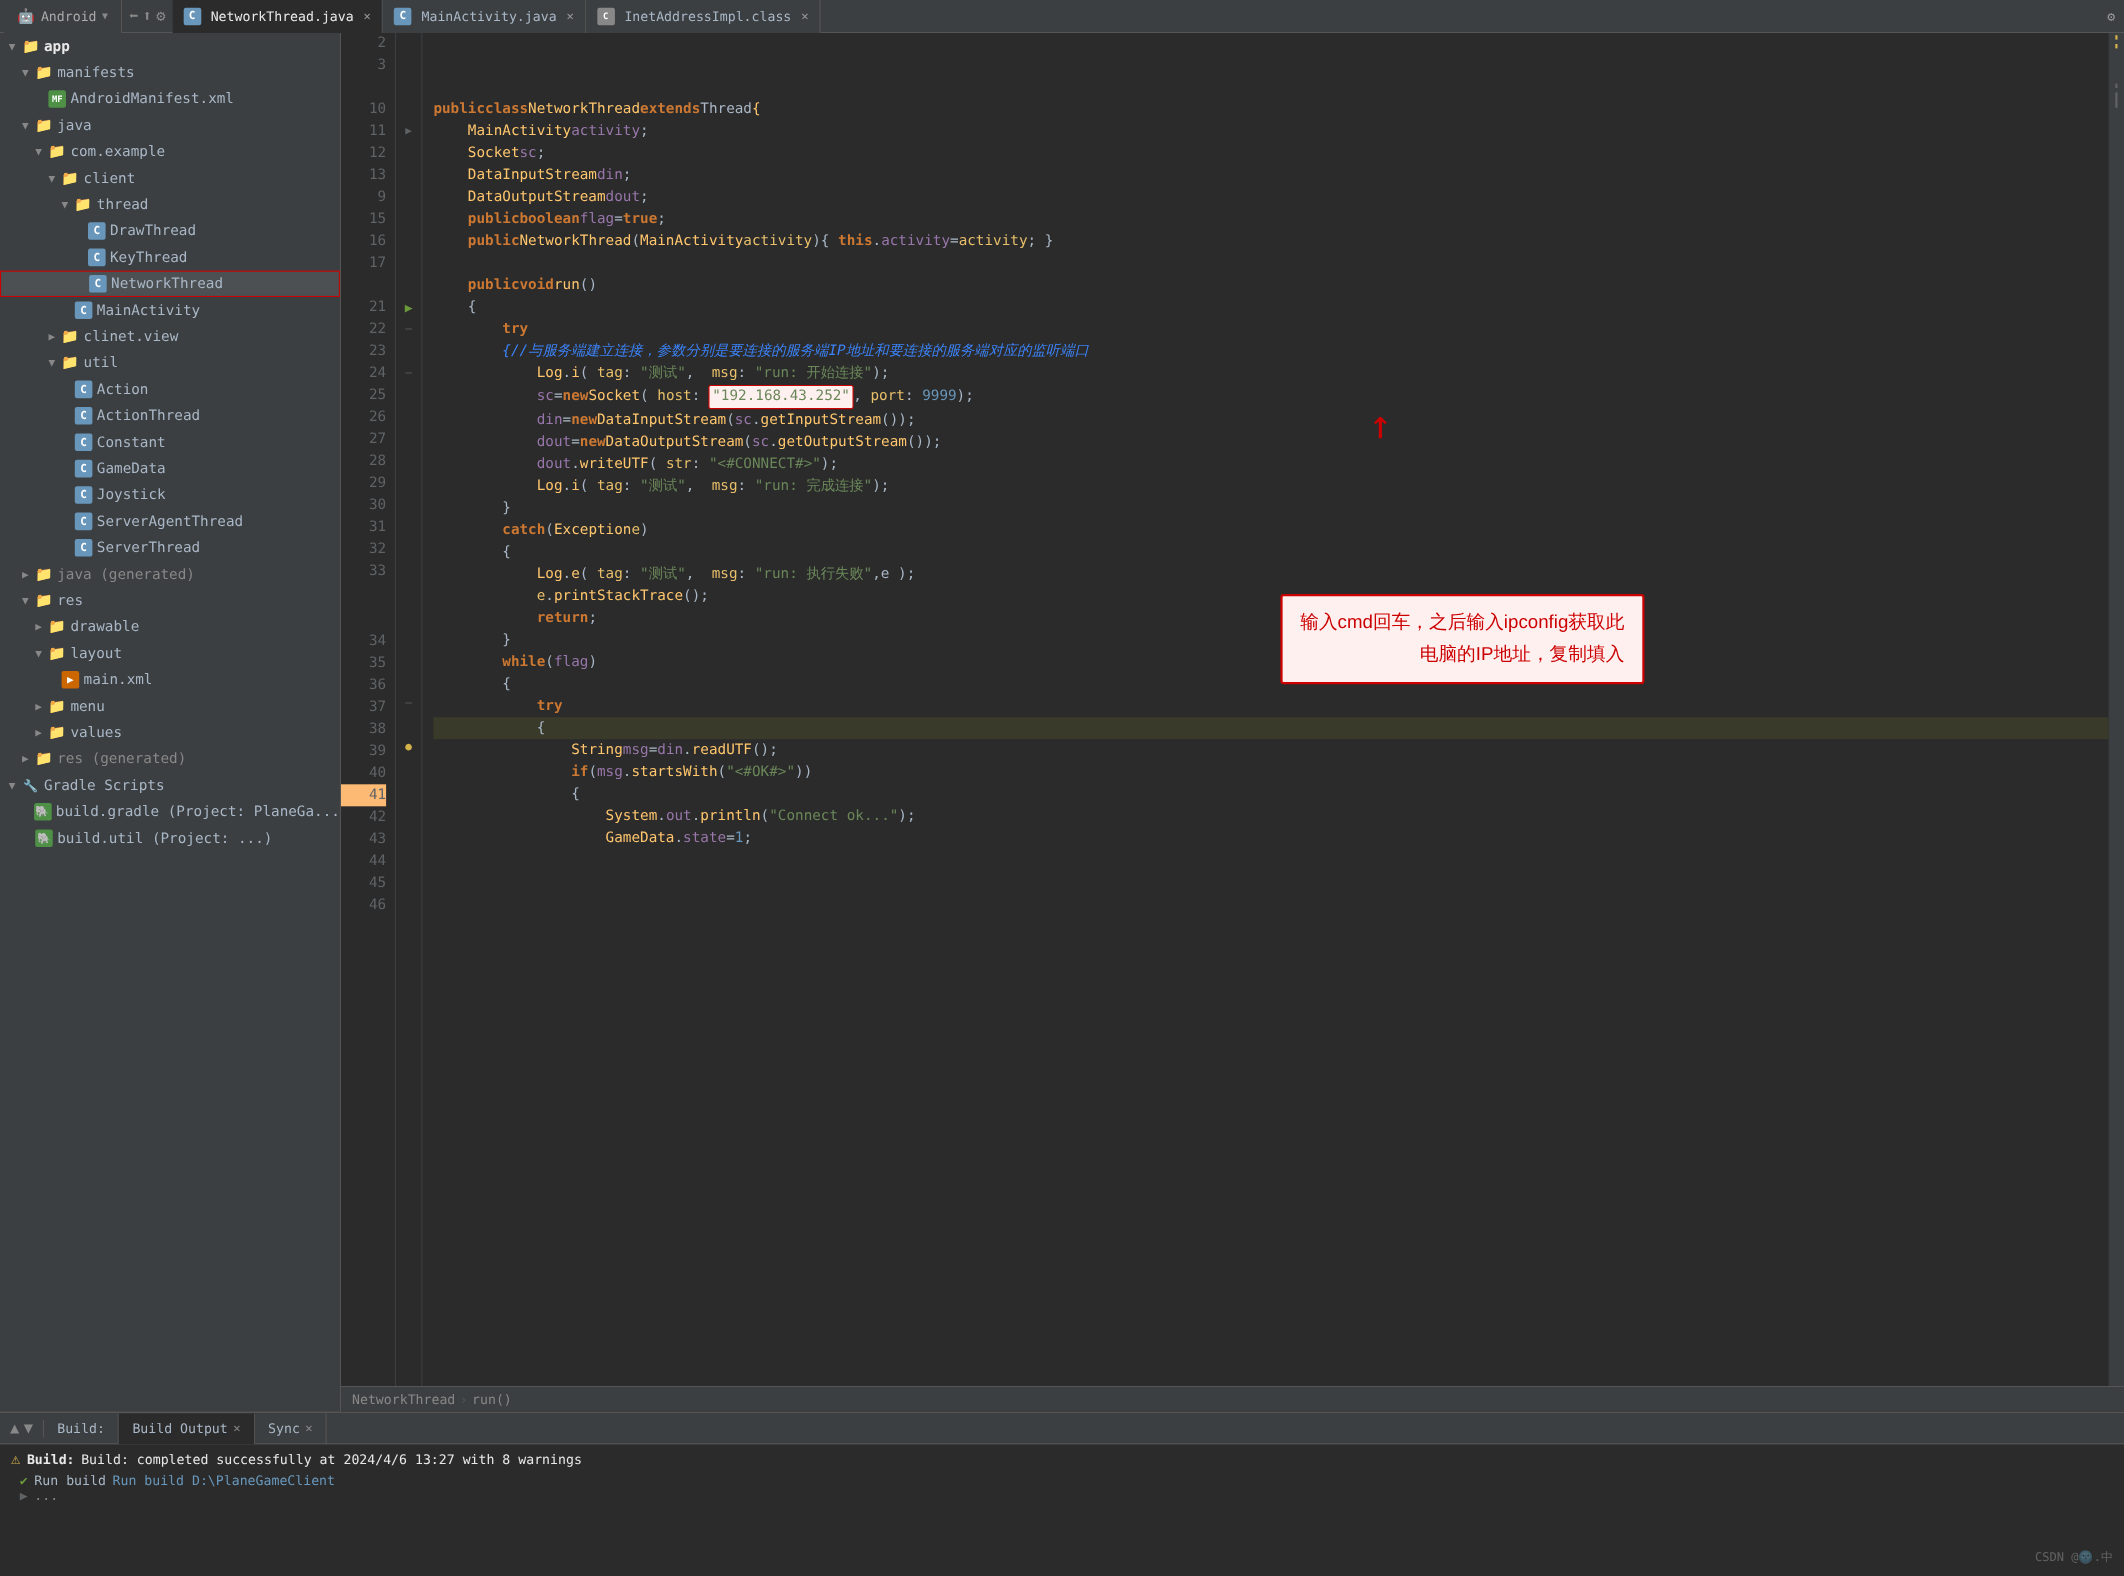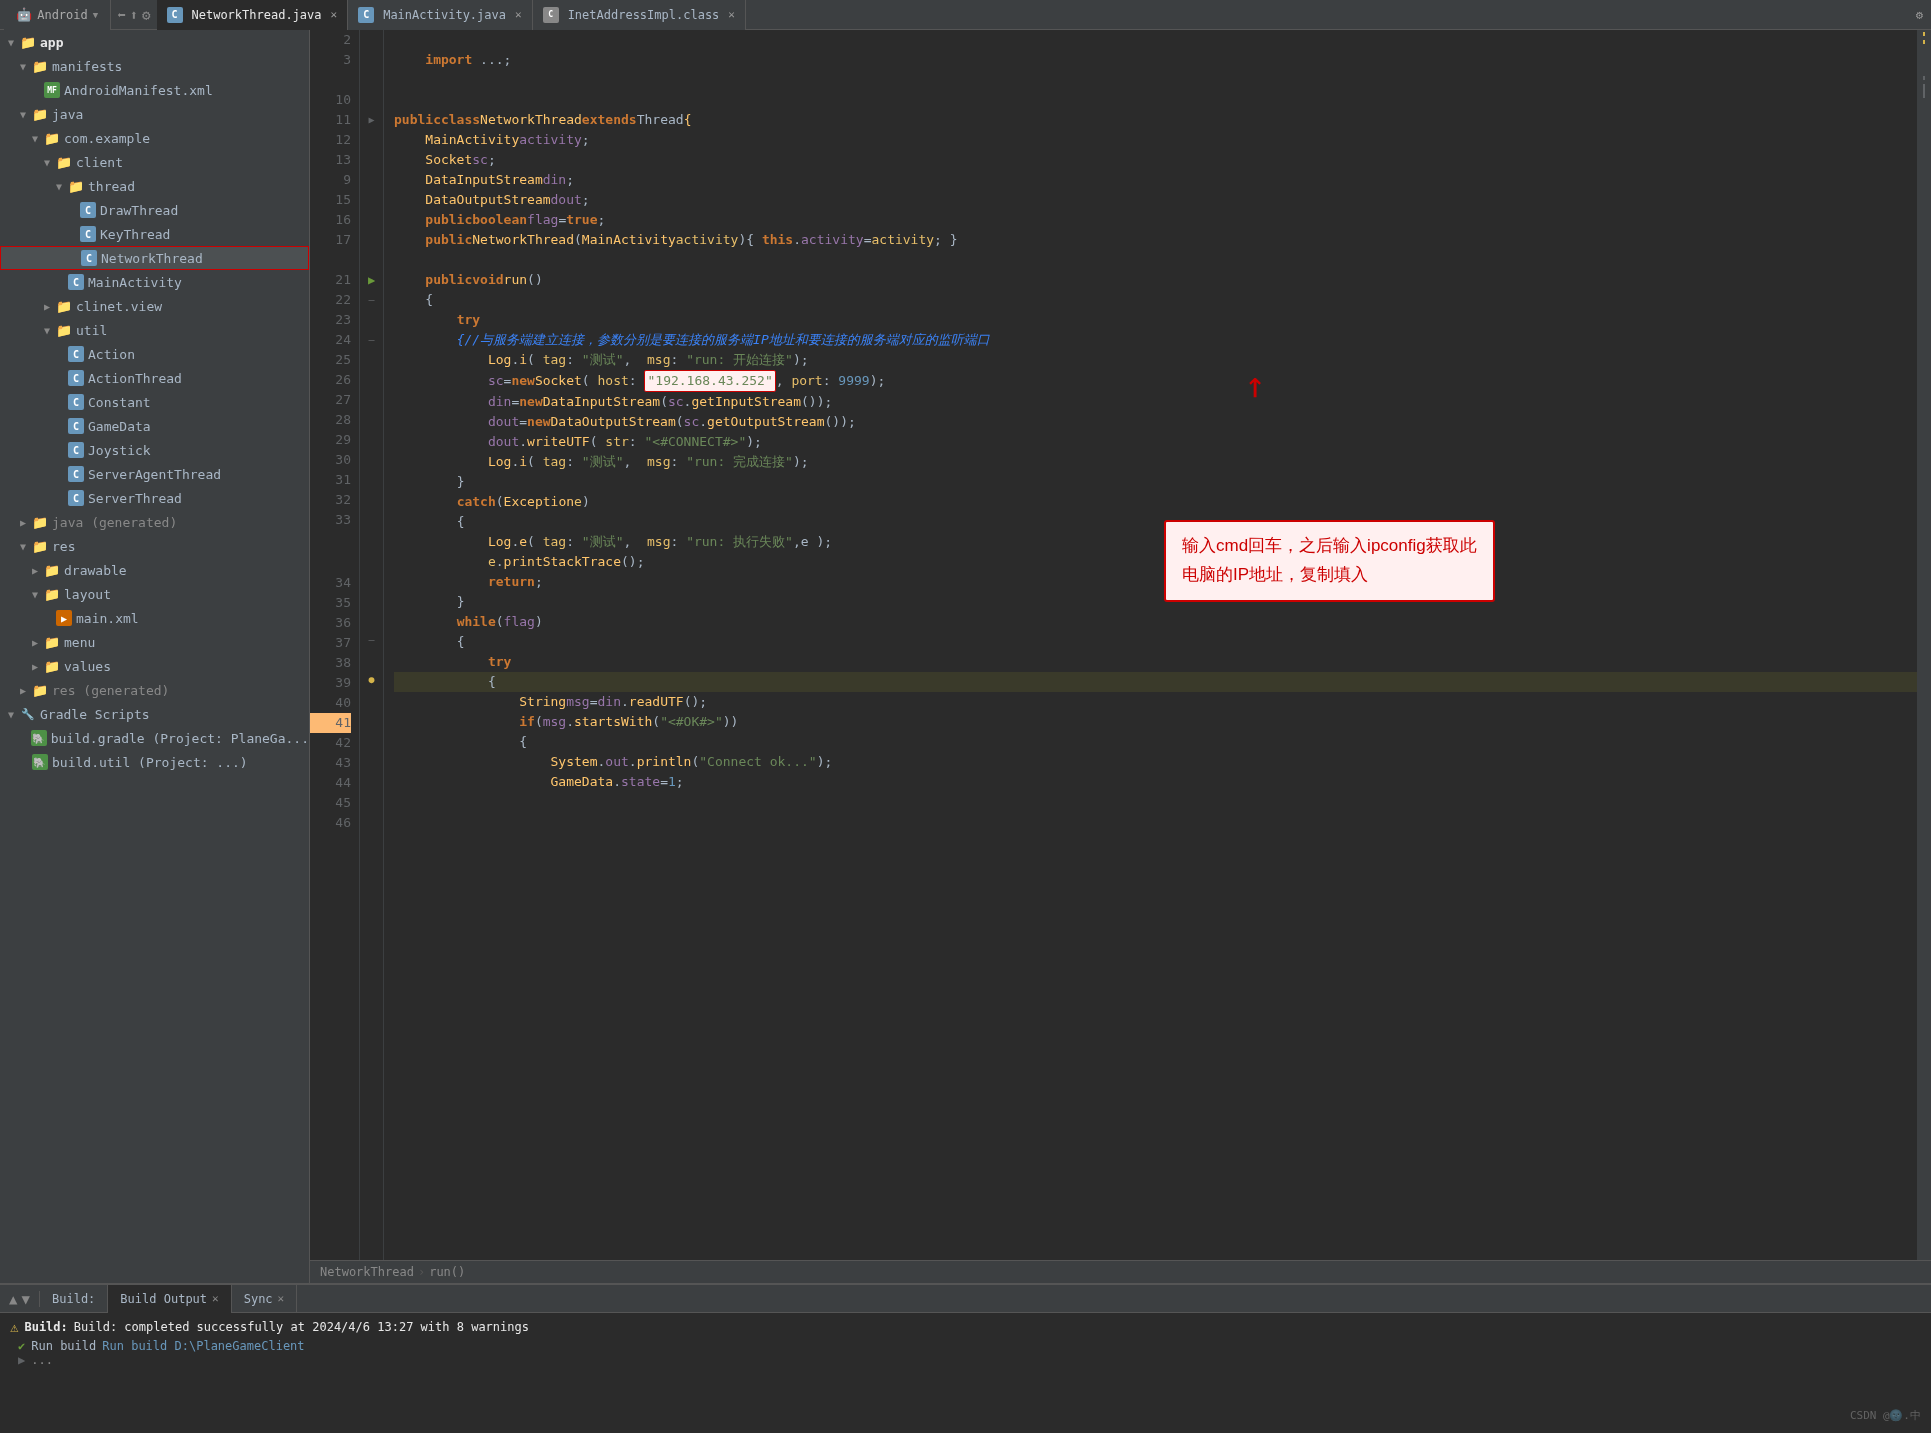"import" div.code-line { html: <div> <span>&nbsp;&nbsp;&nbsp;&nbsp;</span> <span>import</span> <span> ...;</span> </div> -> none }
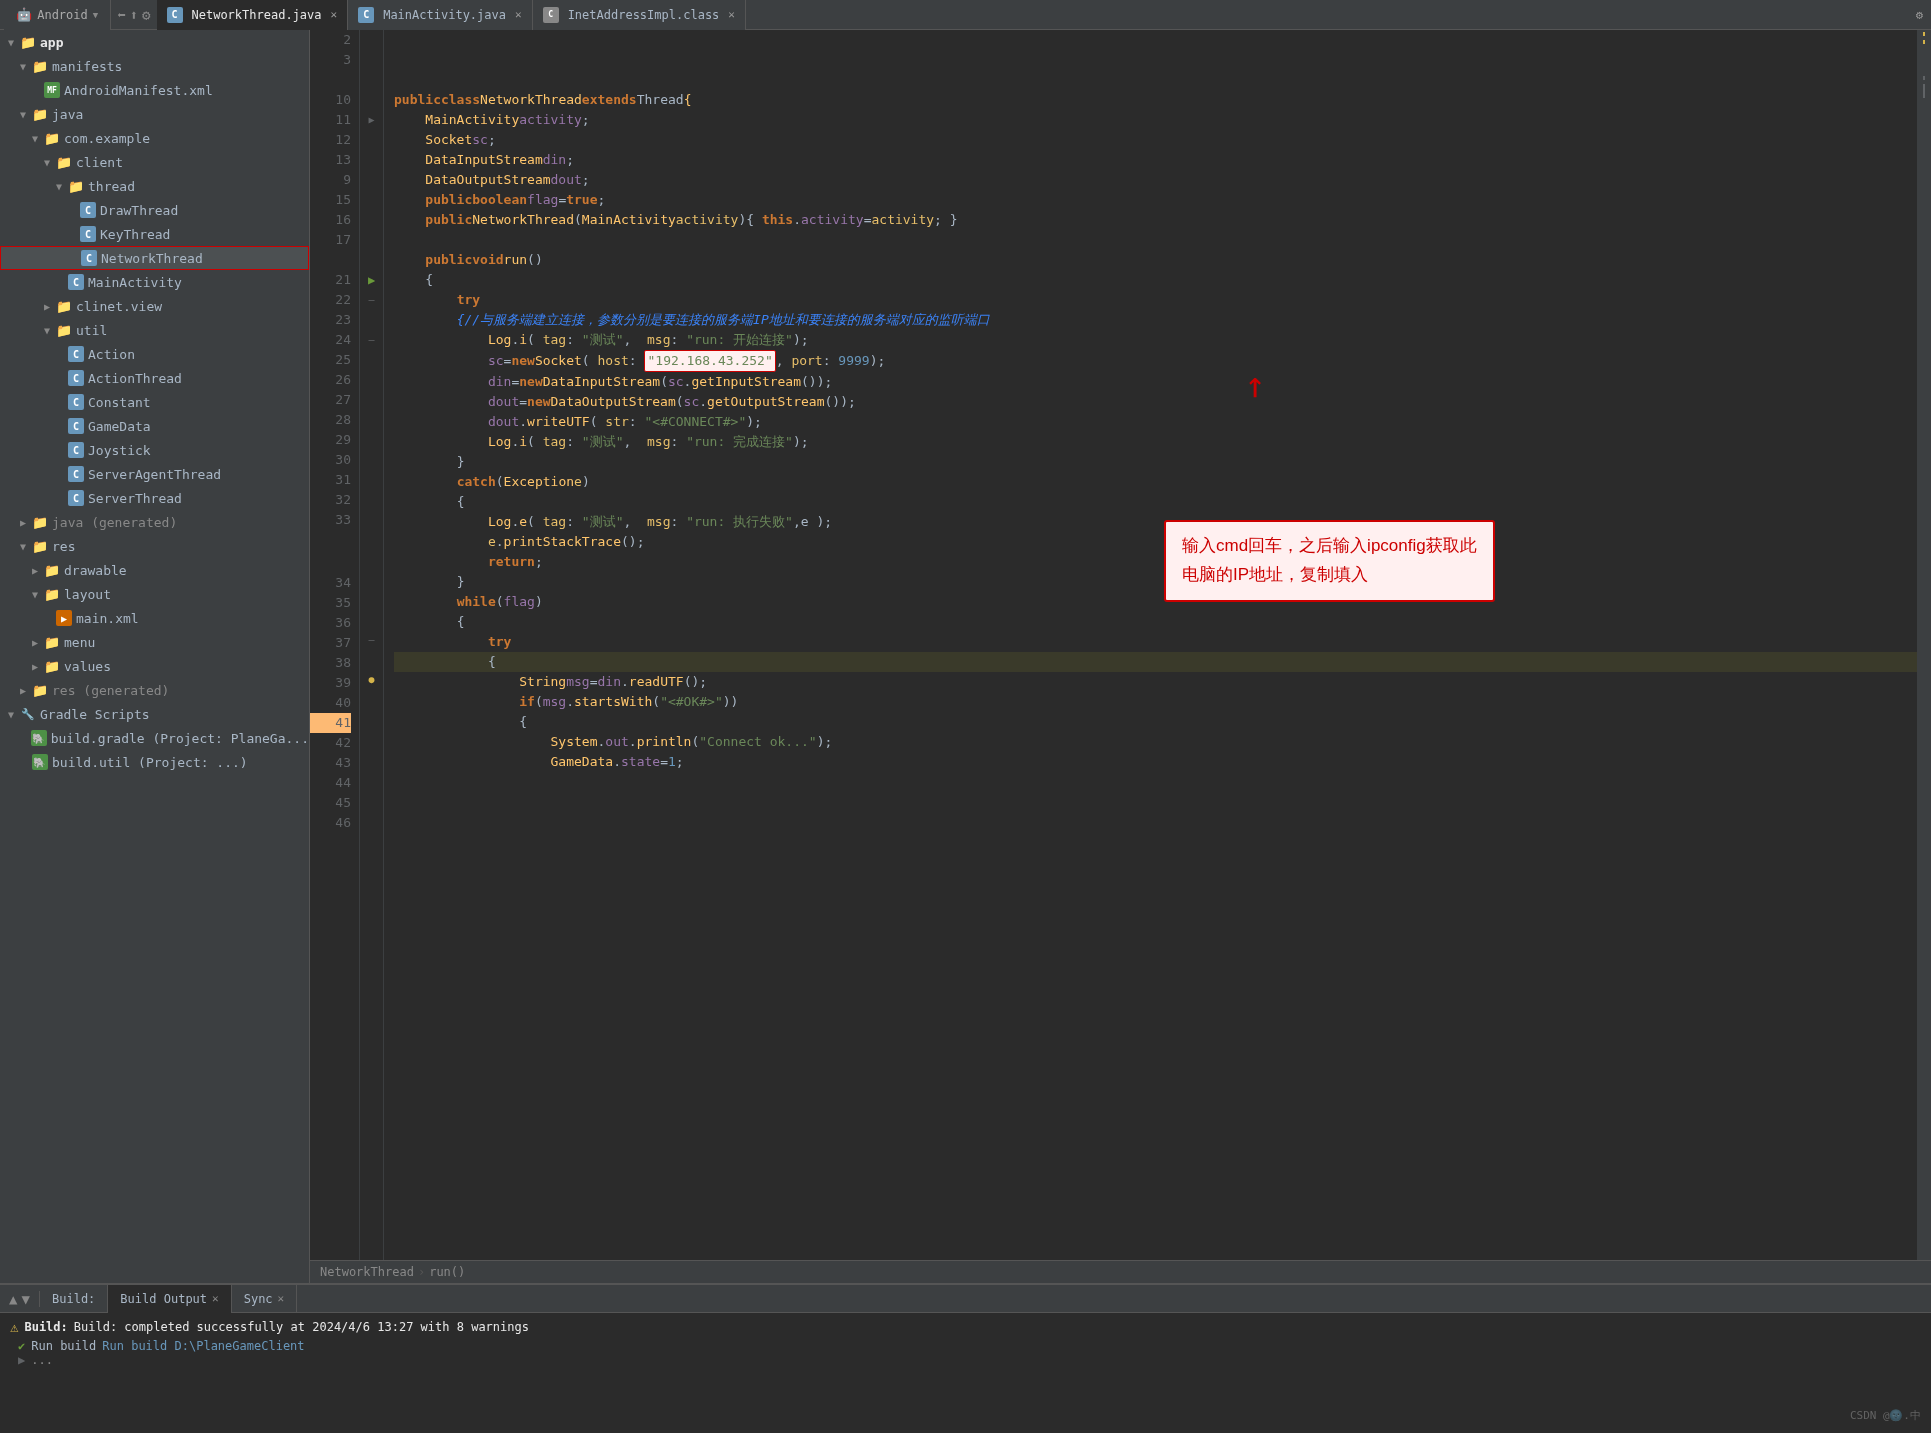"输入cmd回车，之后输入ipconfig获取此" div { margin-top: none -> 20px; text-align: none -> right }
